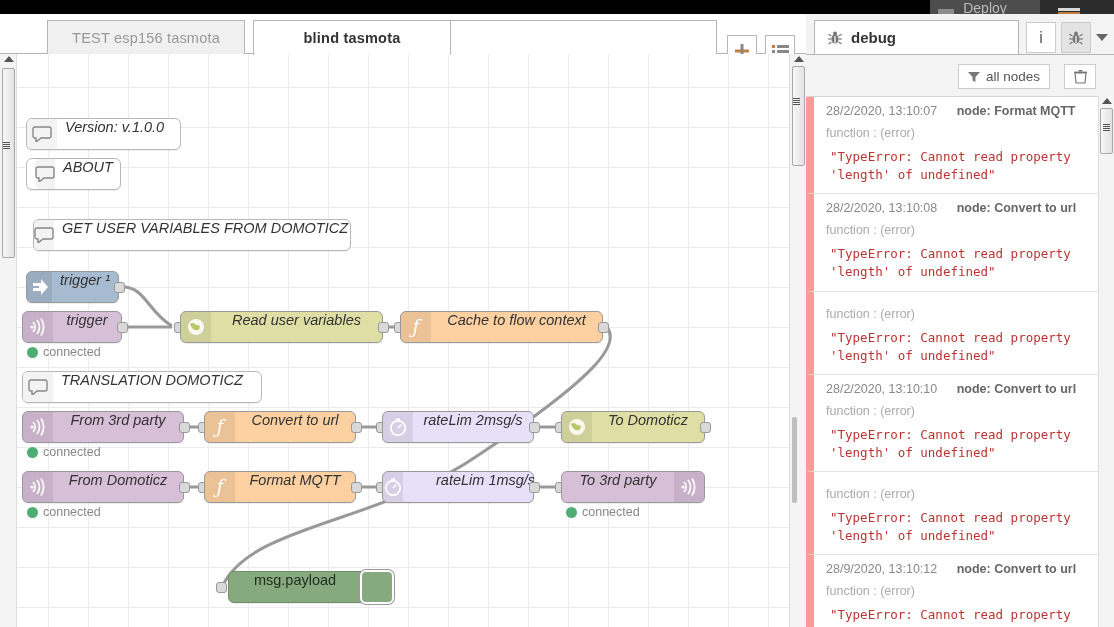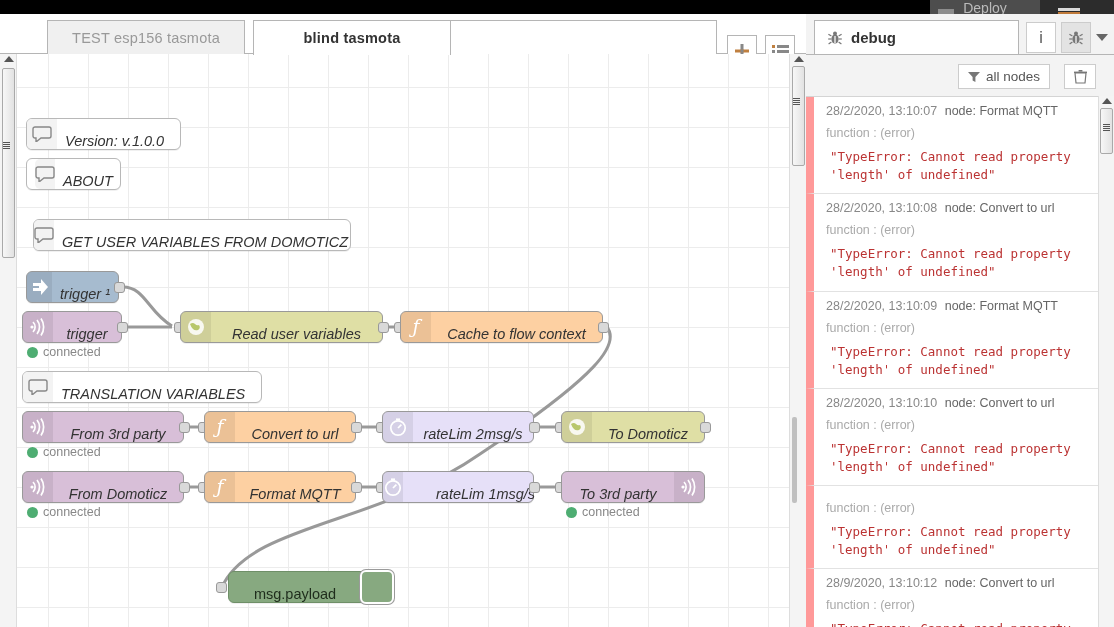"node: Format MQTT" .msg .meta .node-name { font-weight: none -> bold; margin-left: 4px -> 16px }
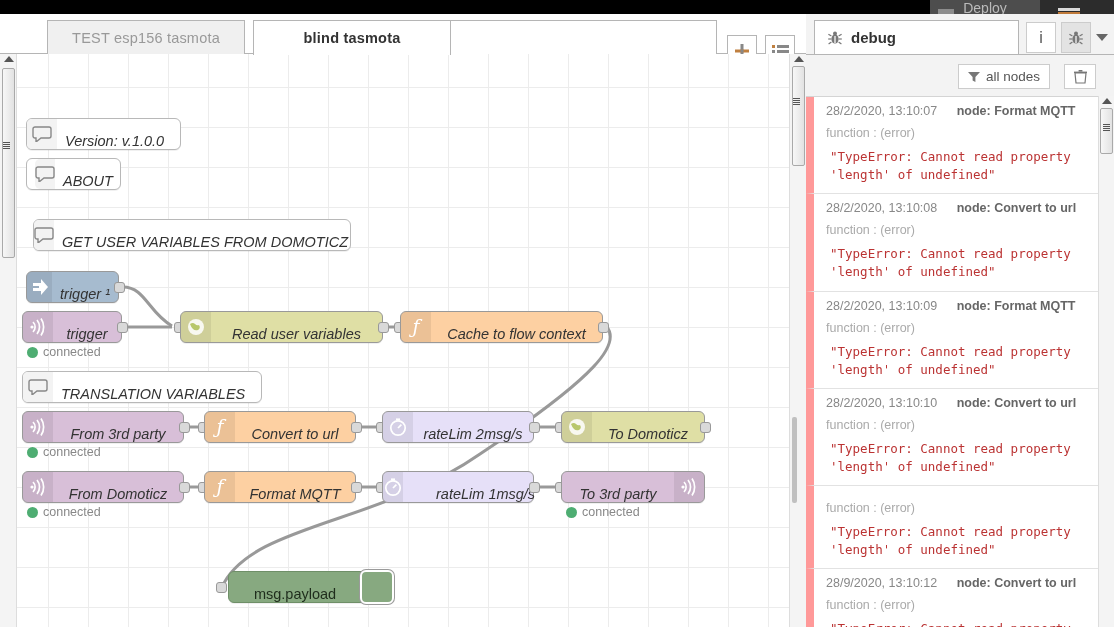"Version: v.1.0.0" .node { align-items: flex-end -> flex-start }
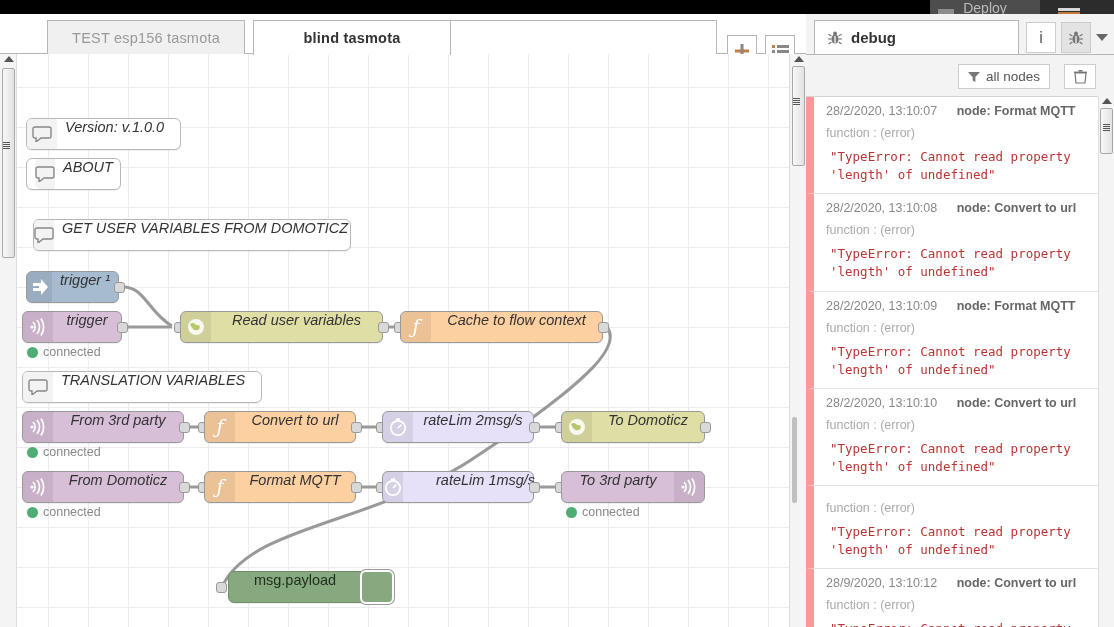"28/2/2020, 13:10:09 node: Format MQTT" div.meta { html: <div> <span>28/2/2020, 13:10:09</span> <span>node: Format MQTT</span> </div> -> none }
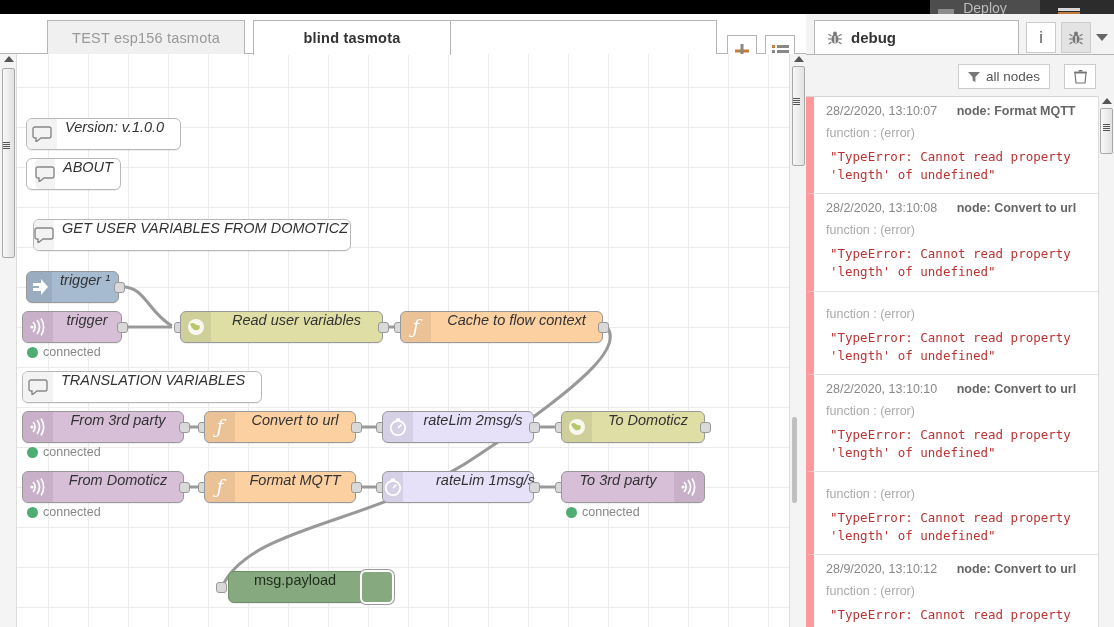"TRANSLATION VARIABLES" span.lbl { text: VARIABLES -> DOMOTICZ }
